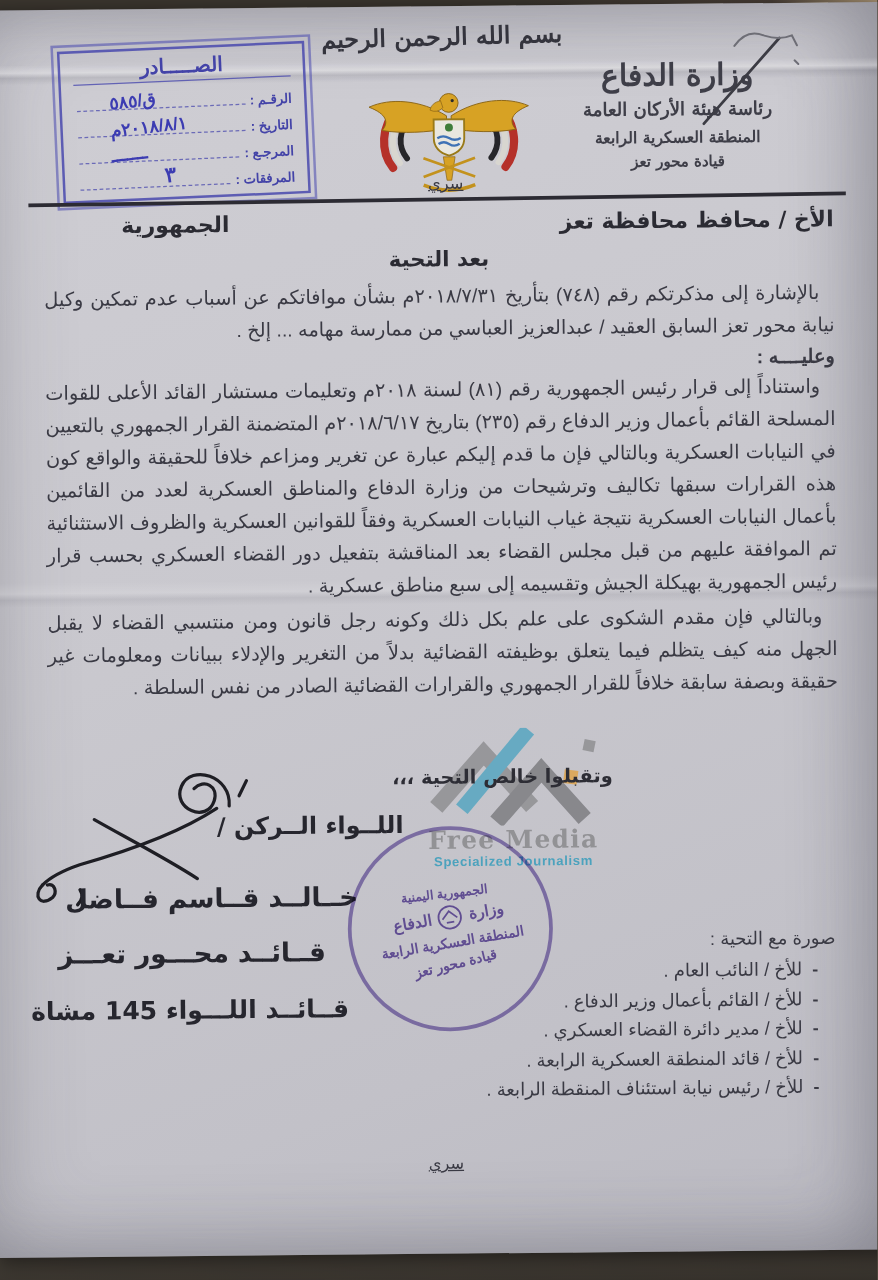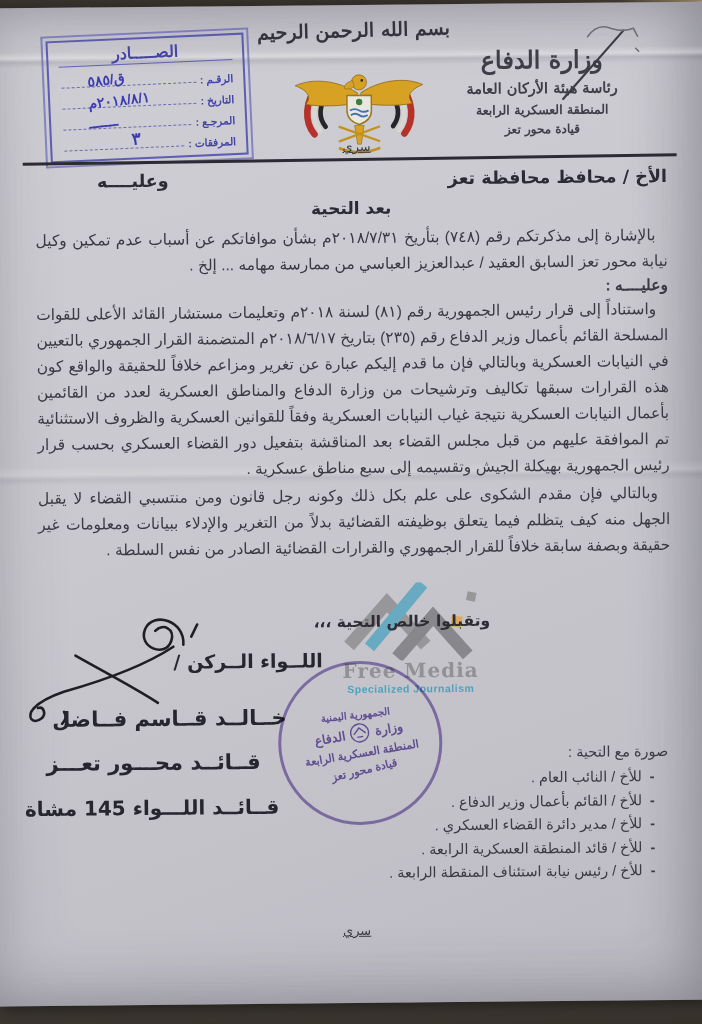"وعليــــه" span { text: وعليــــه -> الجمهورية }
